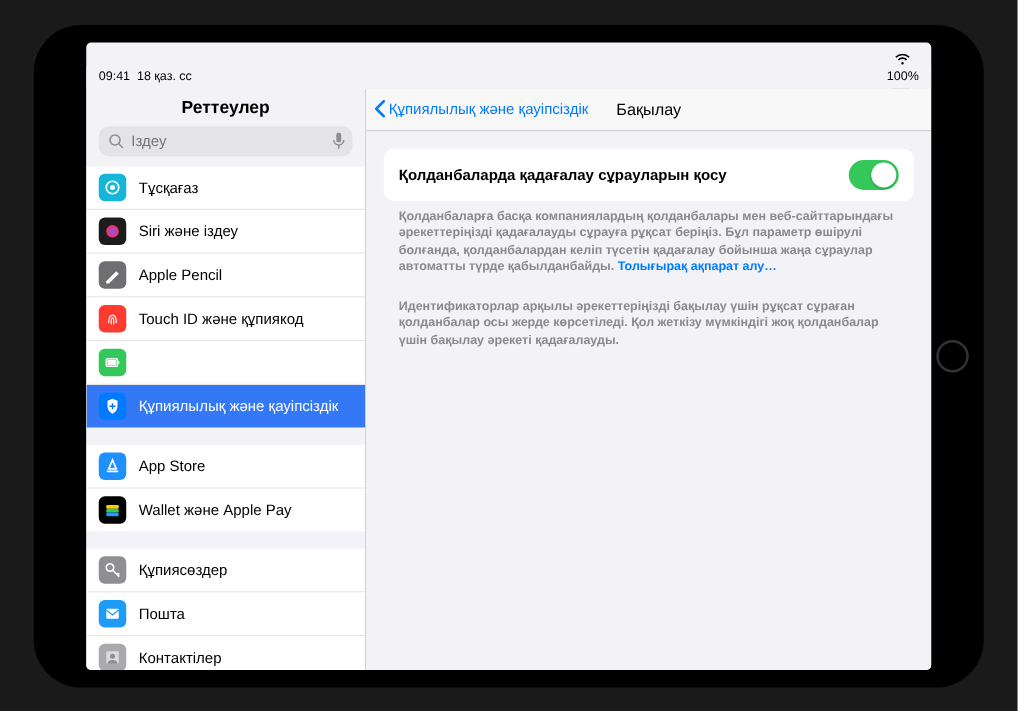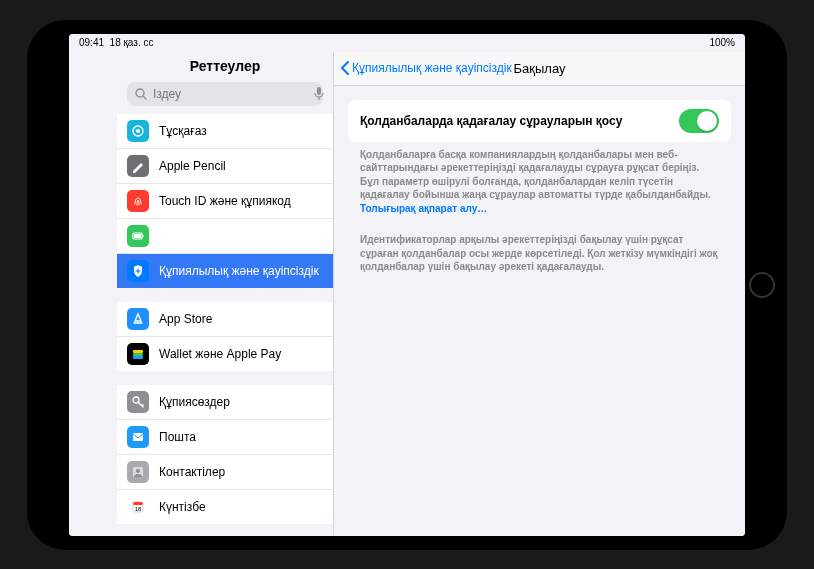"09:41 18 қаз. сс" .status-bar { margin-top: none -> 19px }
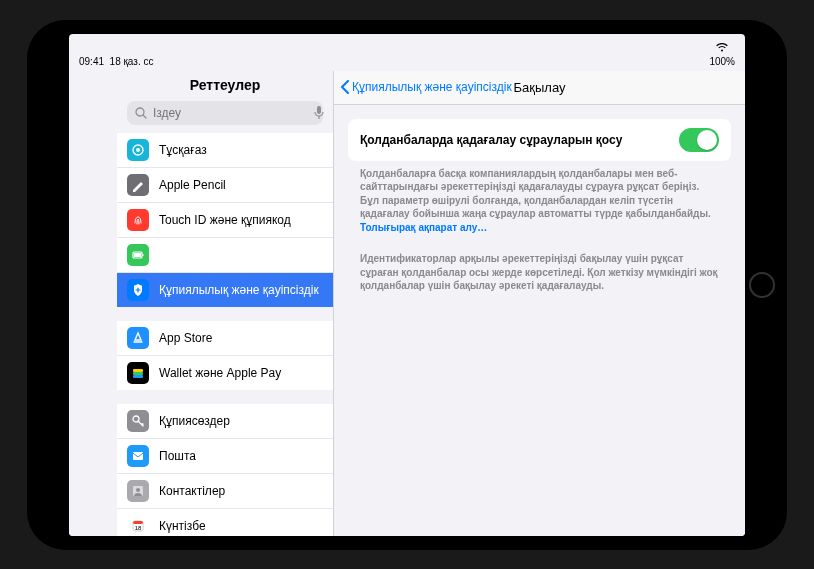"Реттеулер" .sidebar { padding-left: 48px -> none; width: 265px -> 224px }
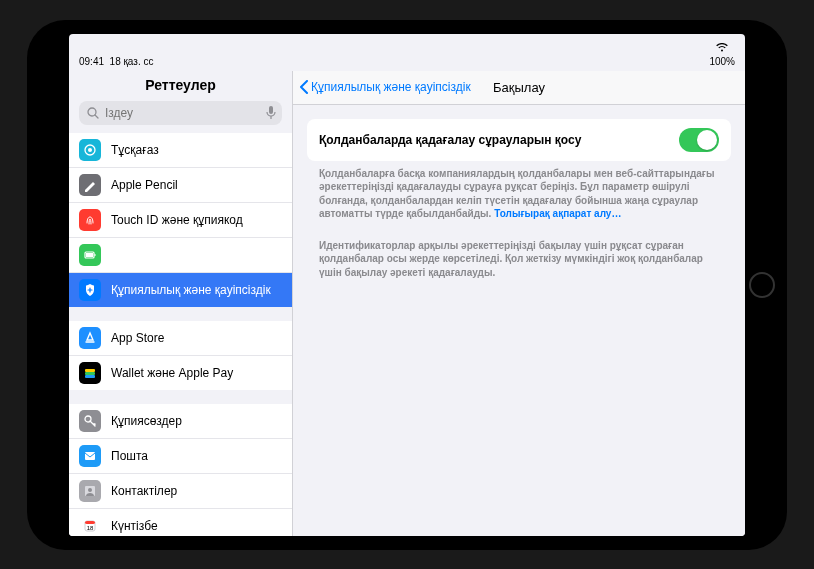"Siri және іздеу" div.row { html: none -> <div> <div> <svg> <circle></circle> <defs> <radialGradient> <stop></stop> <stop></stop> </radialGradient> </defs> </svg> </div> <div>Siri және іздеу</div> </div> }
